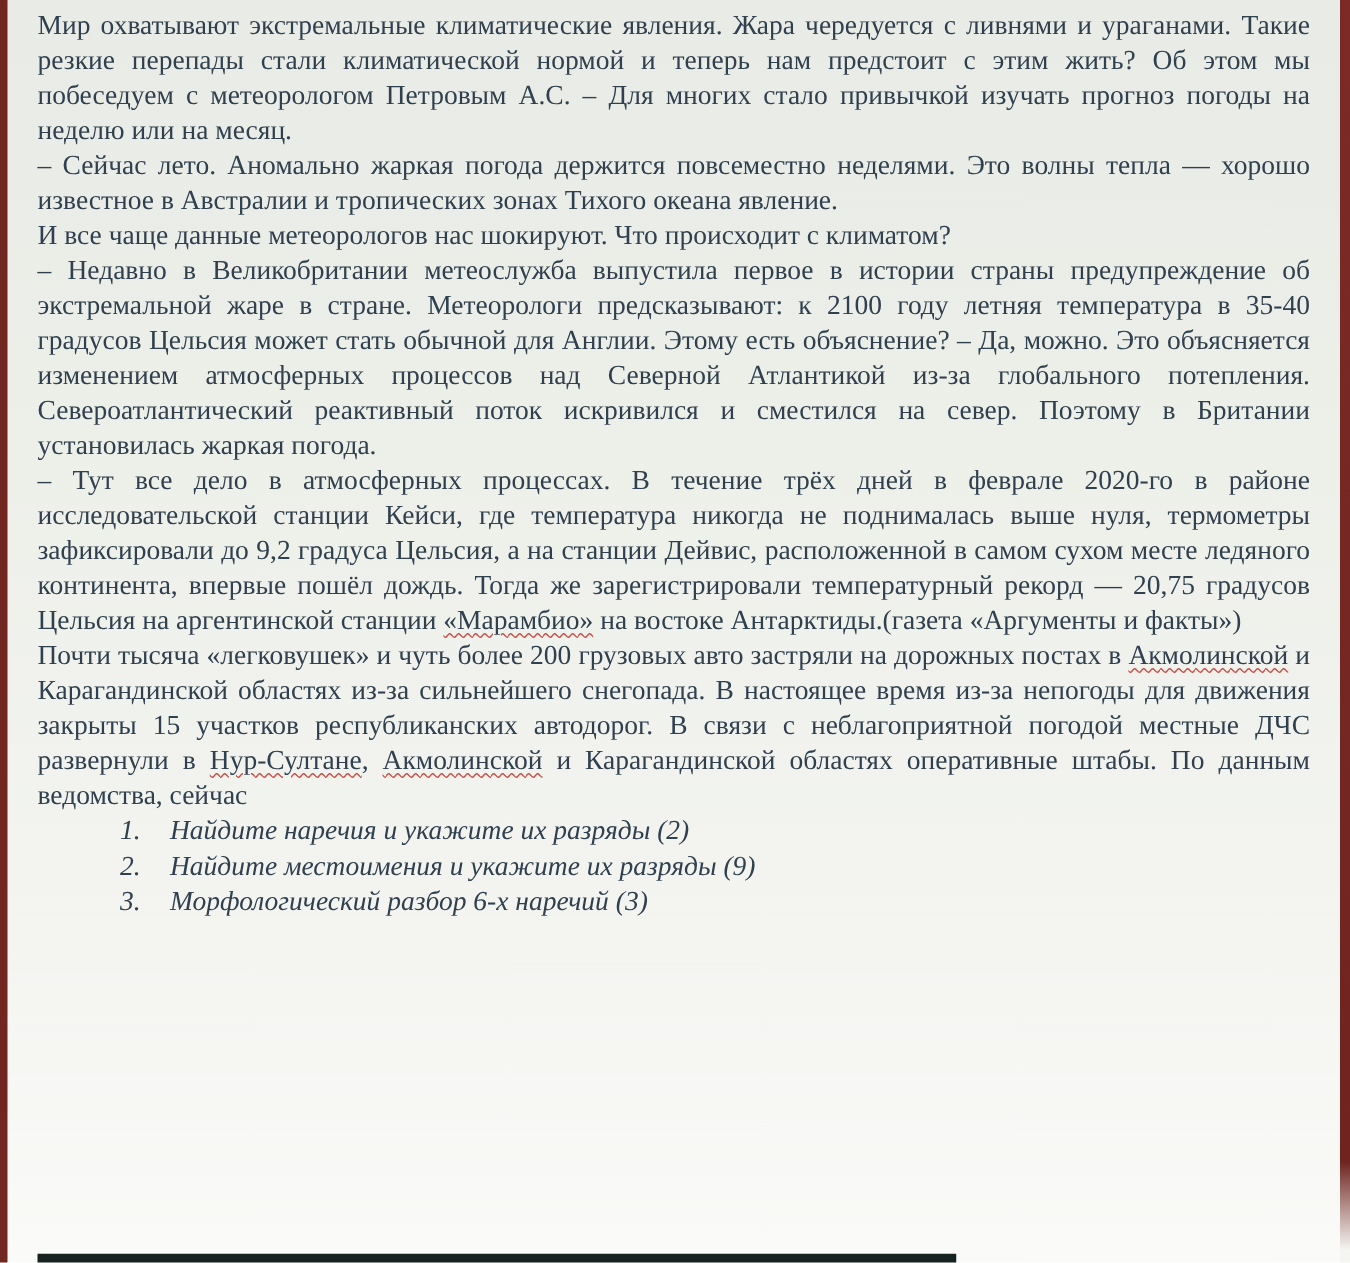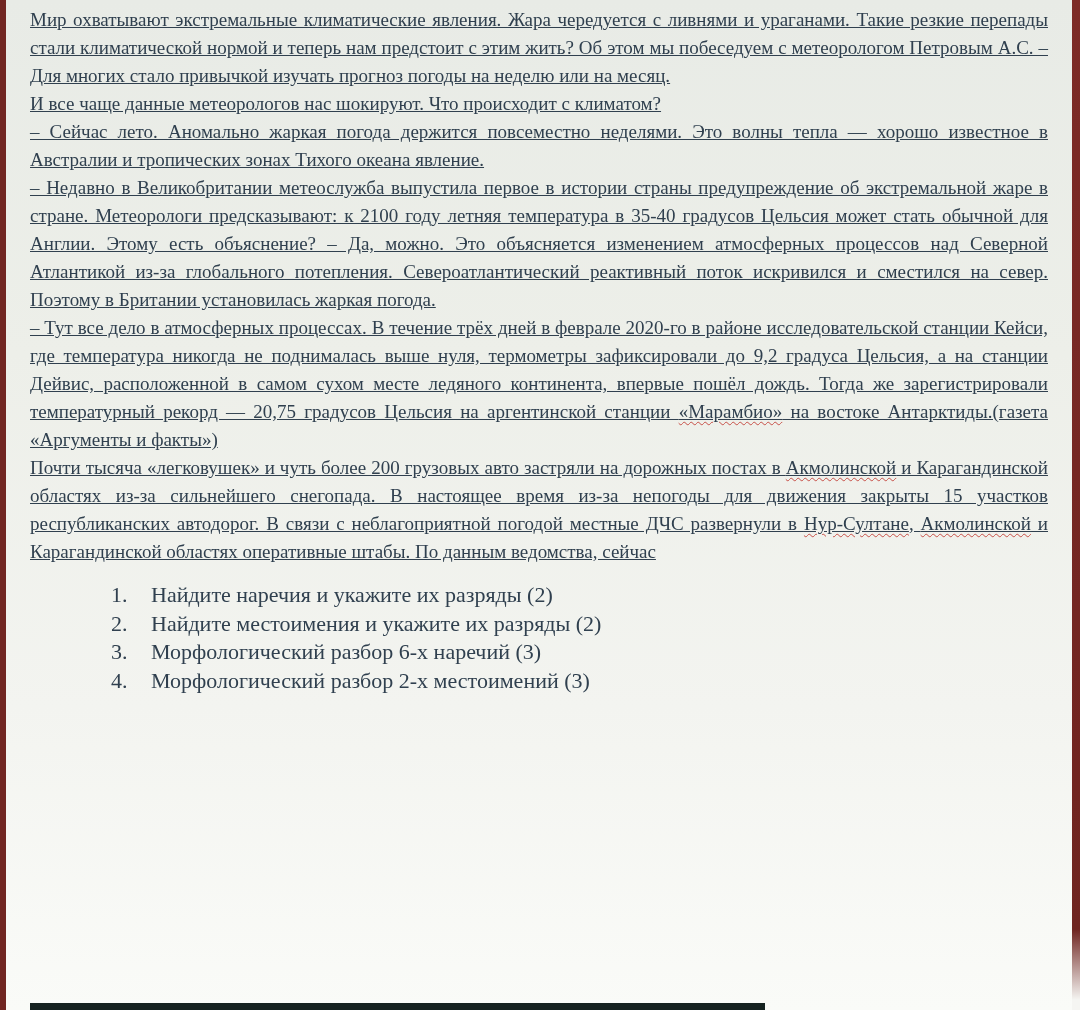"Мир охватывают экстремальные" .page p { font-size: 19px -> 22px; text-decoration: underline -> none }
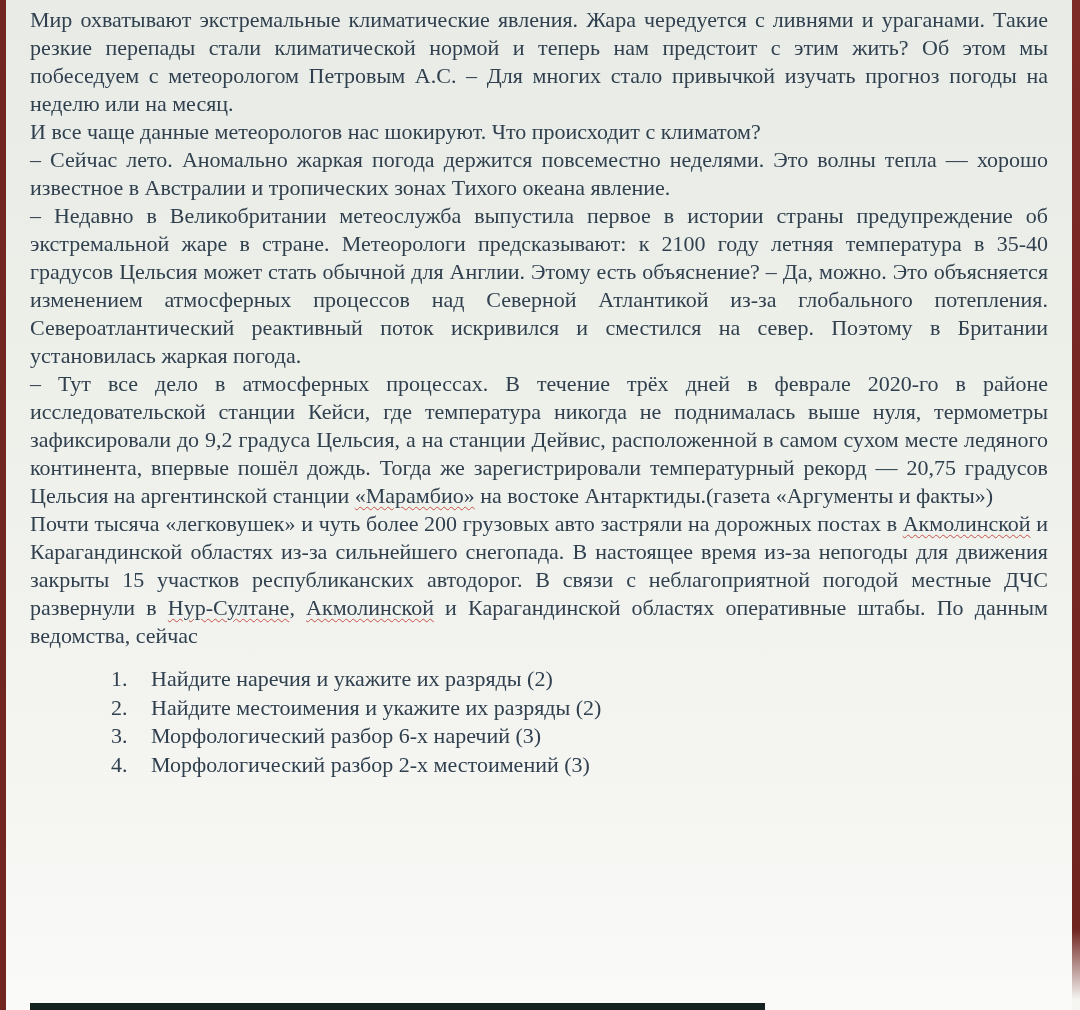"И все чаще данные метеорологов" p { order: before "– Сейчас лето. Аномально жаркая" -> after "– Сейчас лето. Аномально жаркая" }
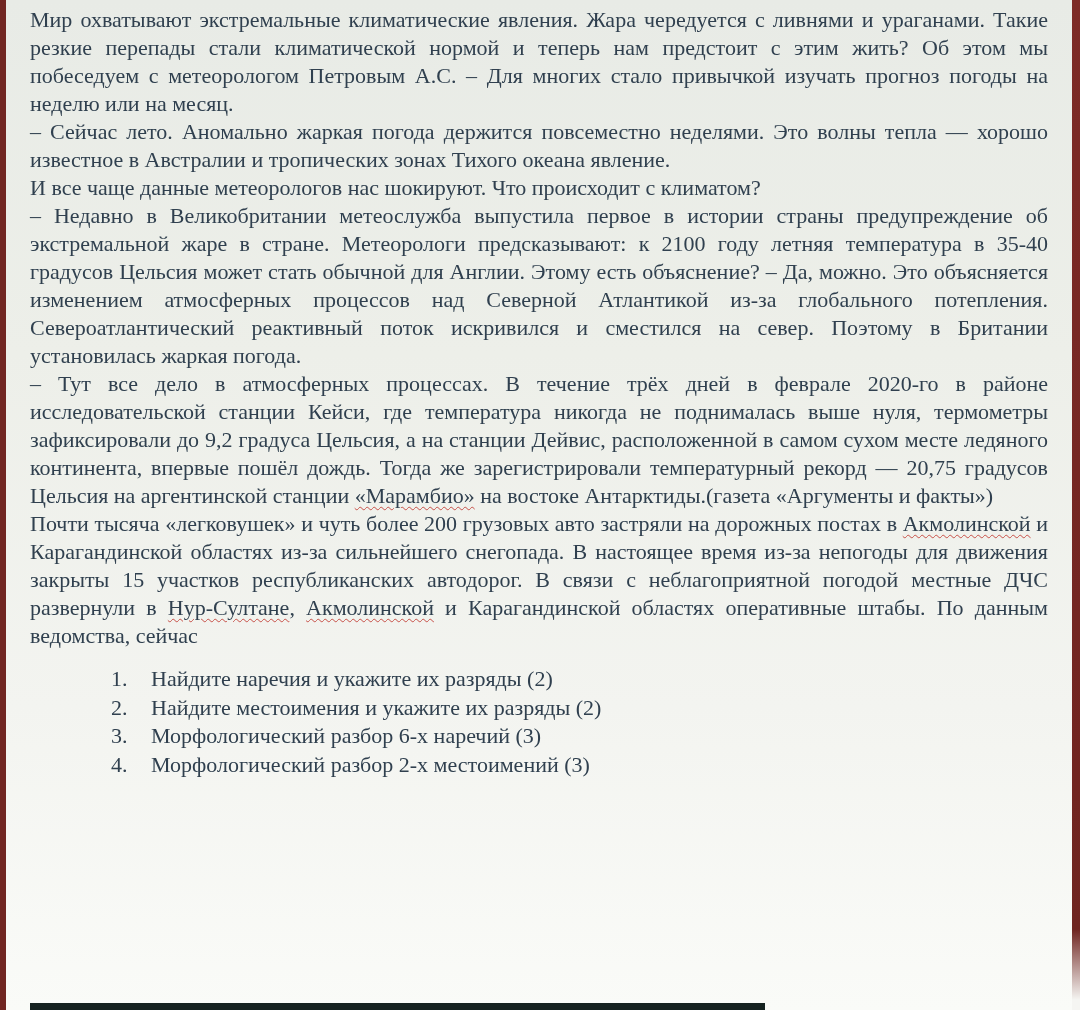"1. Найдите наречия и укажите" ol.tasks { font-style: none -> italic; margin: 15px -> 0 }
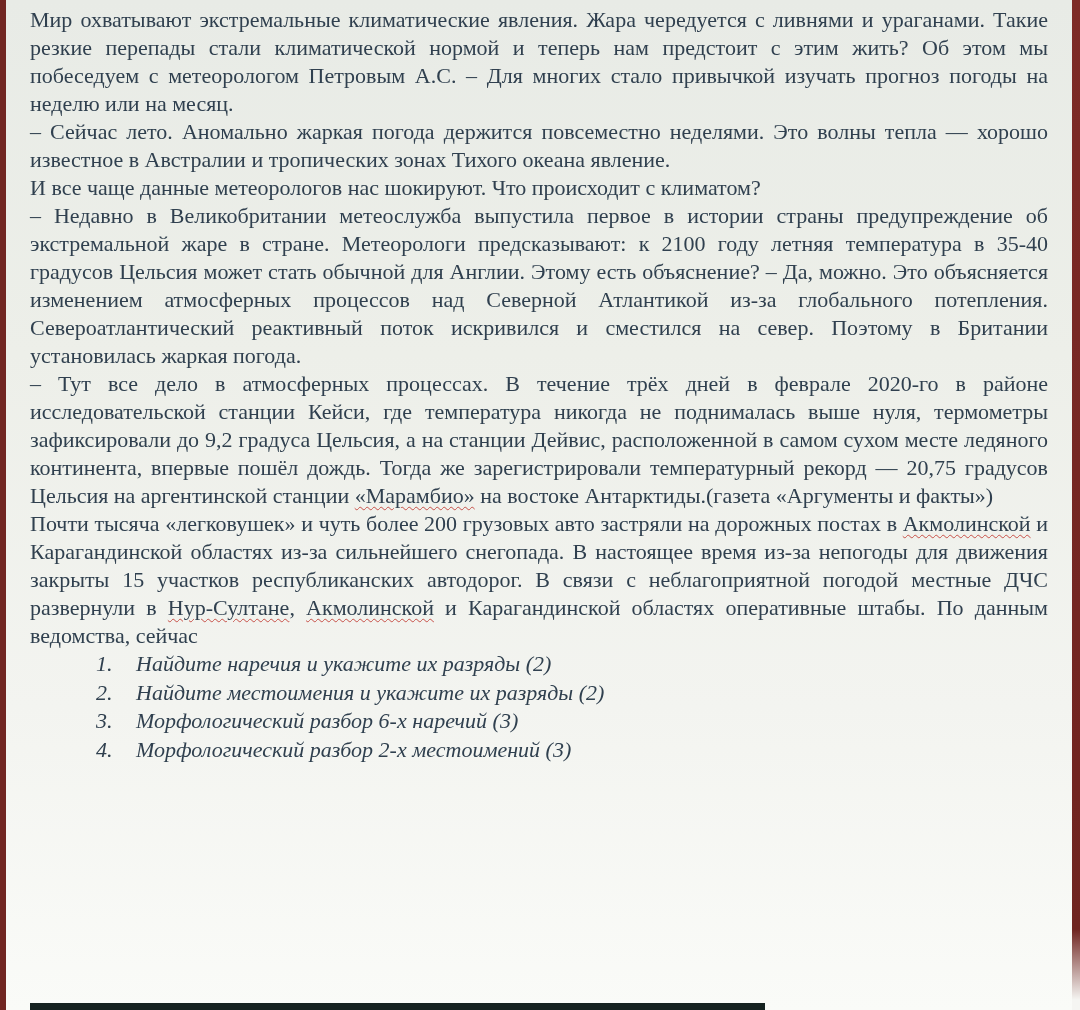"Найдите местоимения и укажите их" span { text: 2 -> 9 }
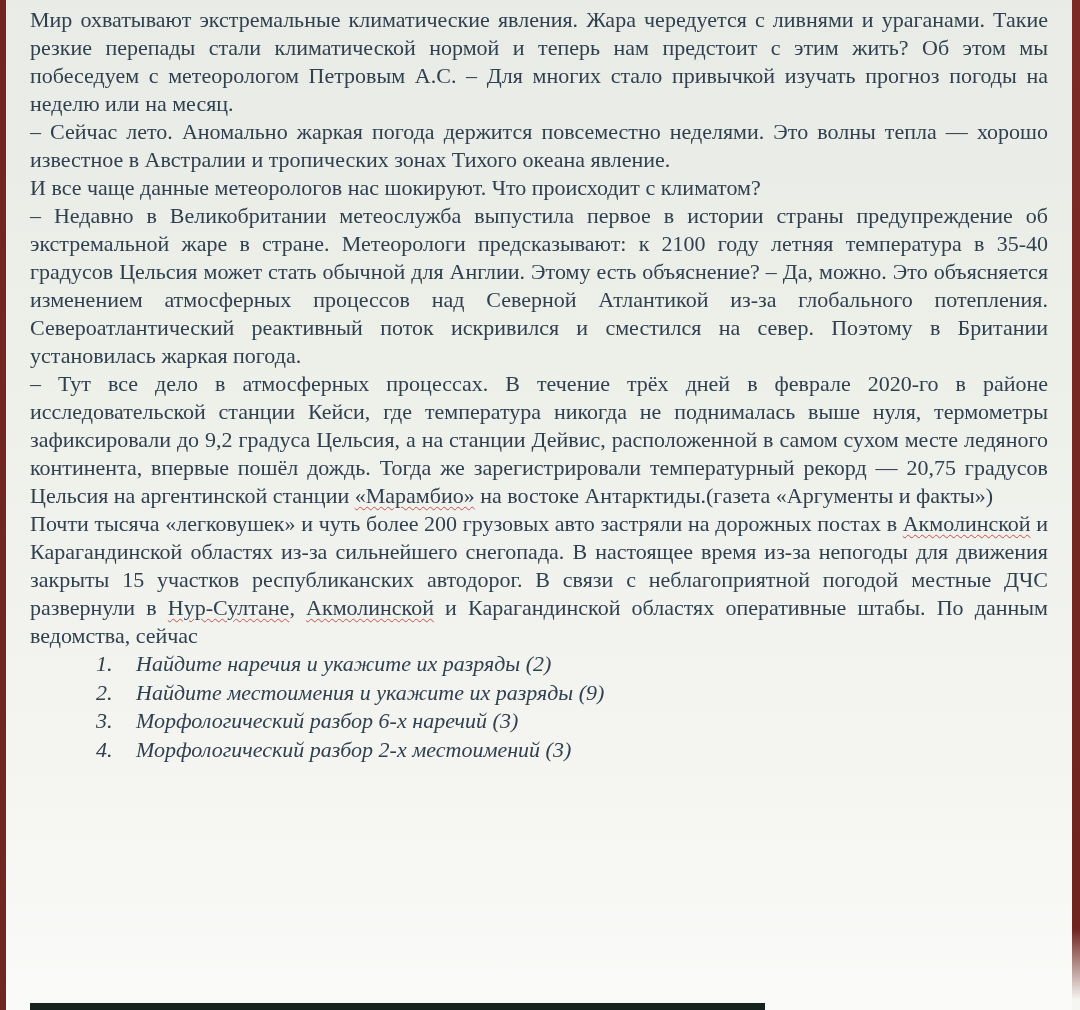"4. Морфологический разбор 2-х" li { html: <li><span>4.</span><span>Морфологический разбор 2-х местоимений (3)</span></li> -> none }
